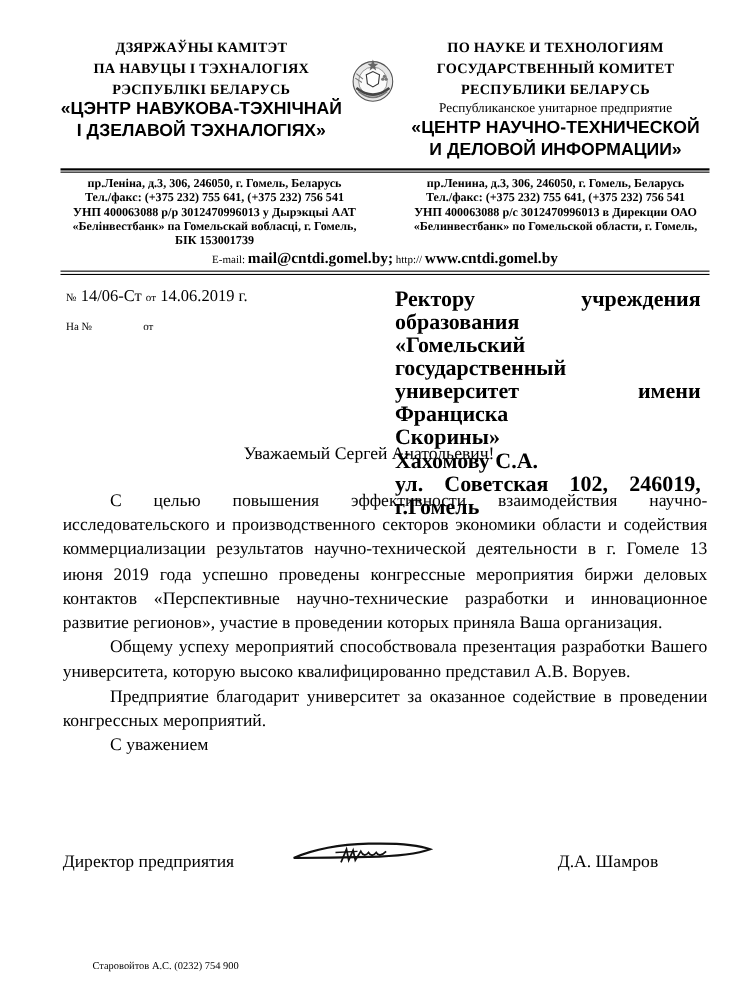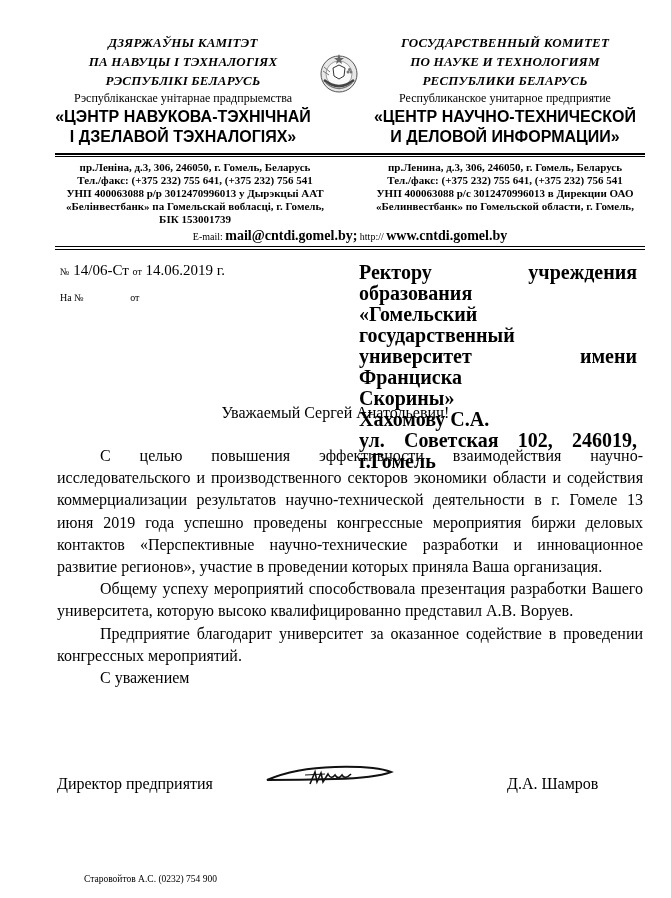"ДЗЯРЖАЎНЫ КАМІТЭТ" .hdr-line { font-style: italic -> none }
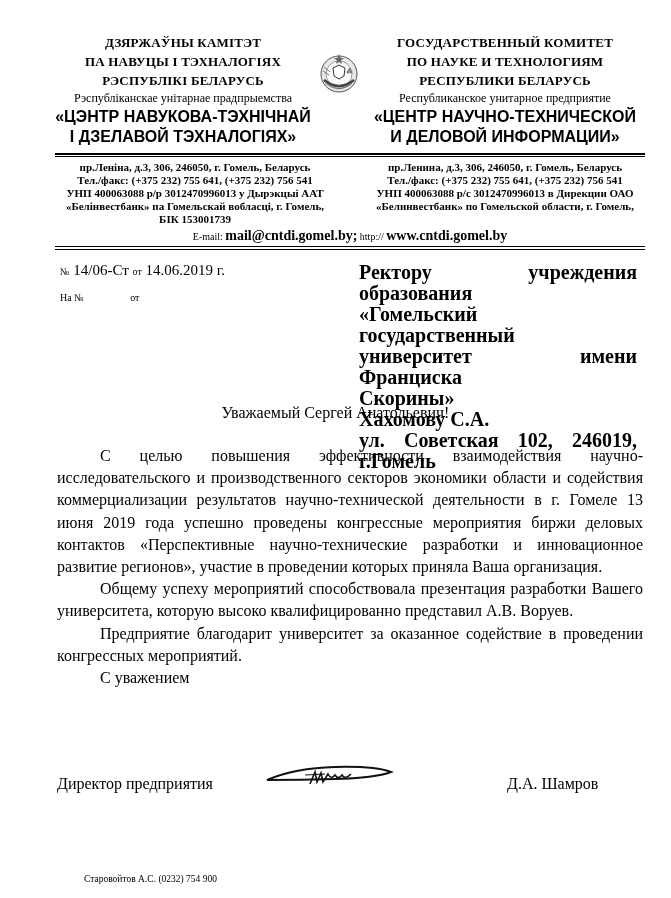"ГОСУДАРСТВЕННЫЙ КОМИТЕТ" div.hdr-line { order: before "ПО НАУКЕ И ТЕХНОЛОГИЯМ" -> after "ПО НАУКЕ И ТЕХНОЛОГИЯМ" }
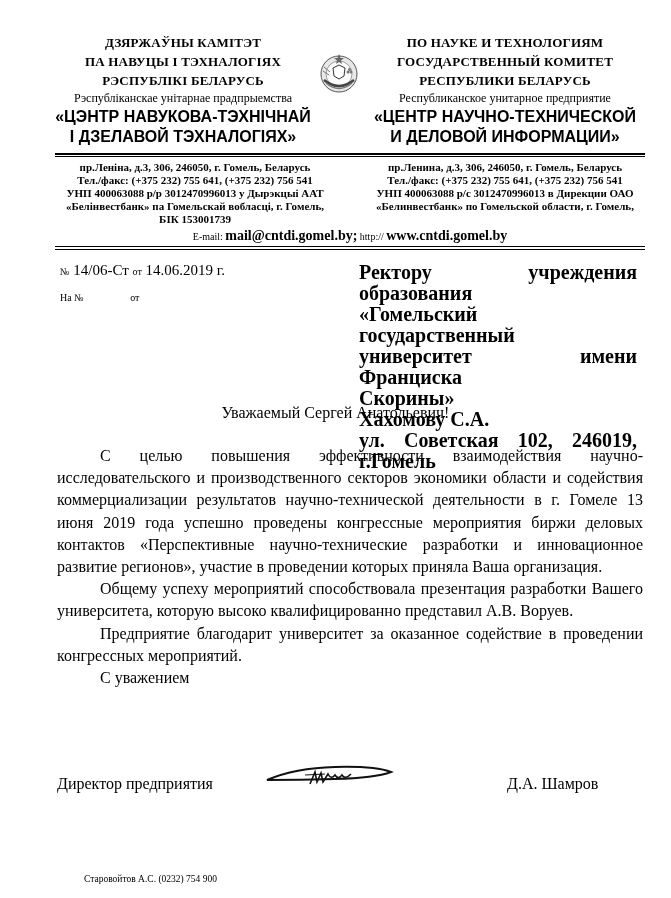"Рэспубліканскае унітарнае прадпрыемства" div.hdr-sub { html: <div>Рэспубліканскае унітарнае прадпрыемства</div> -> none }
